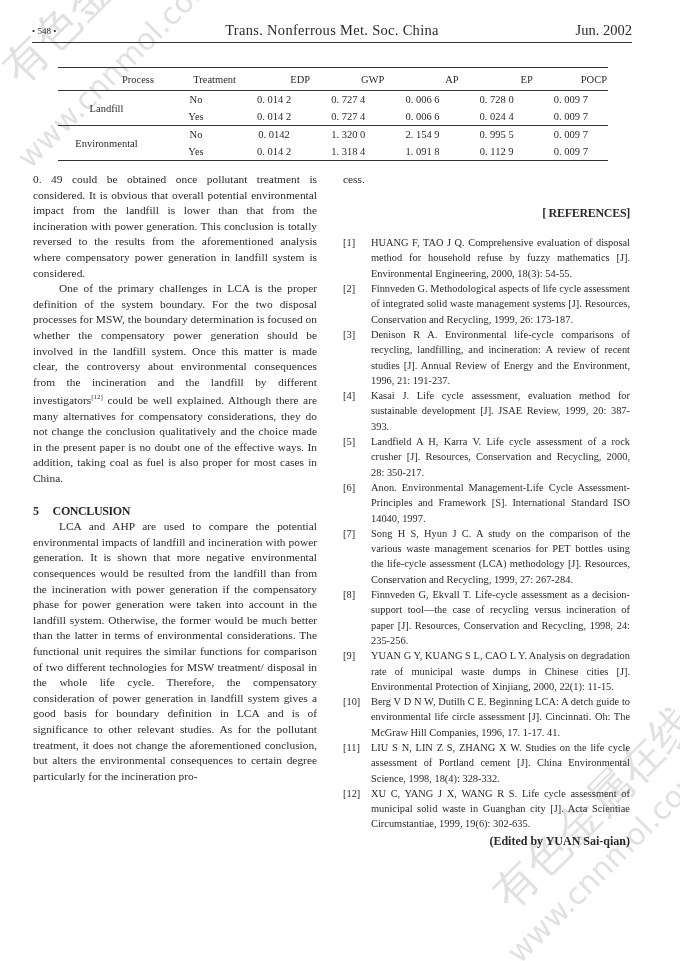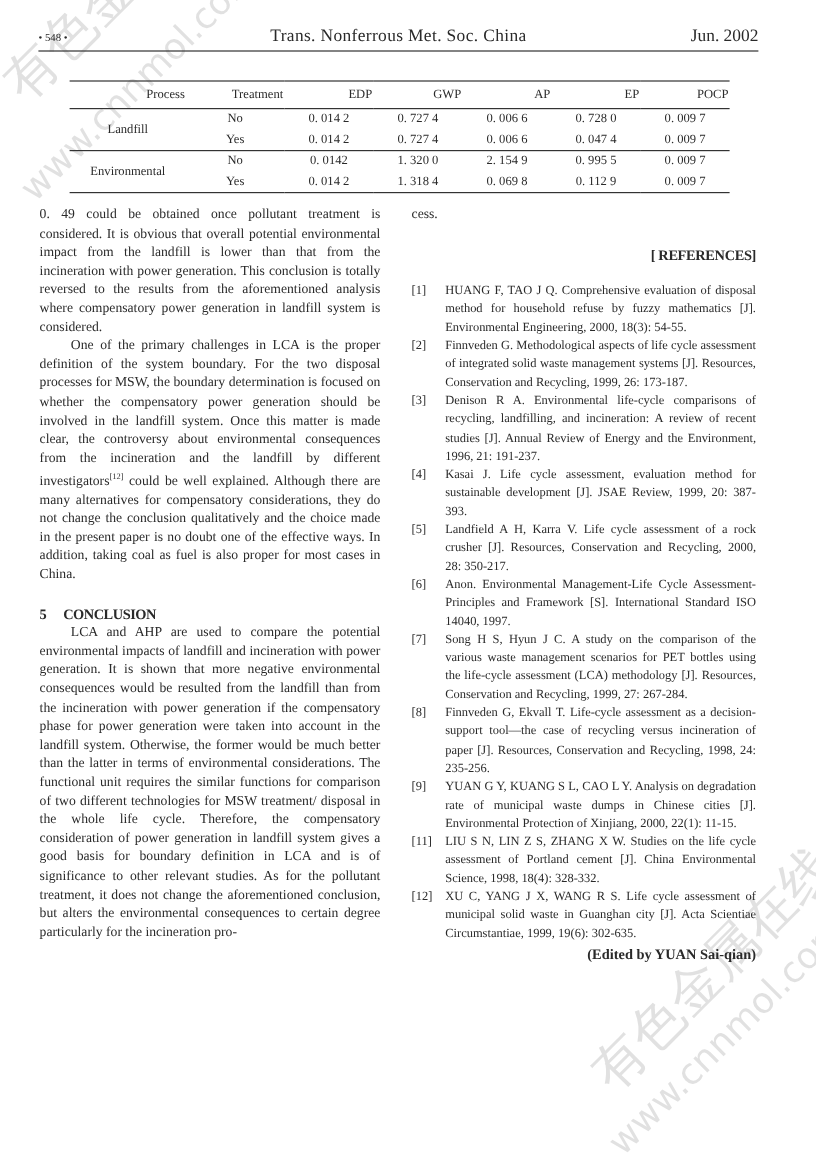"0. 047 4" td { text: 047 -> 024 }
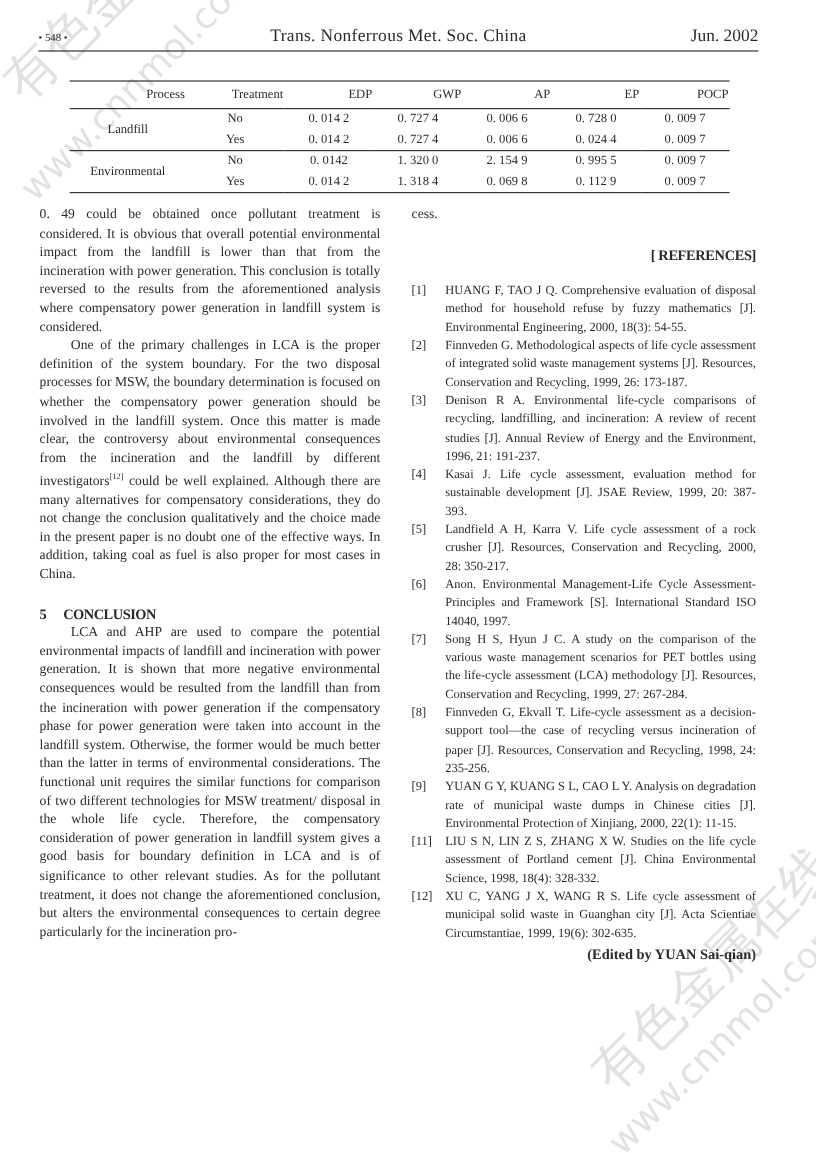"0. 069 8" td { text: 0. 069 -> 1. 091 }
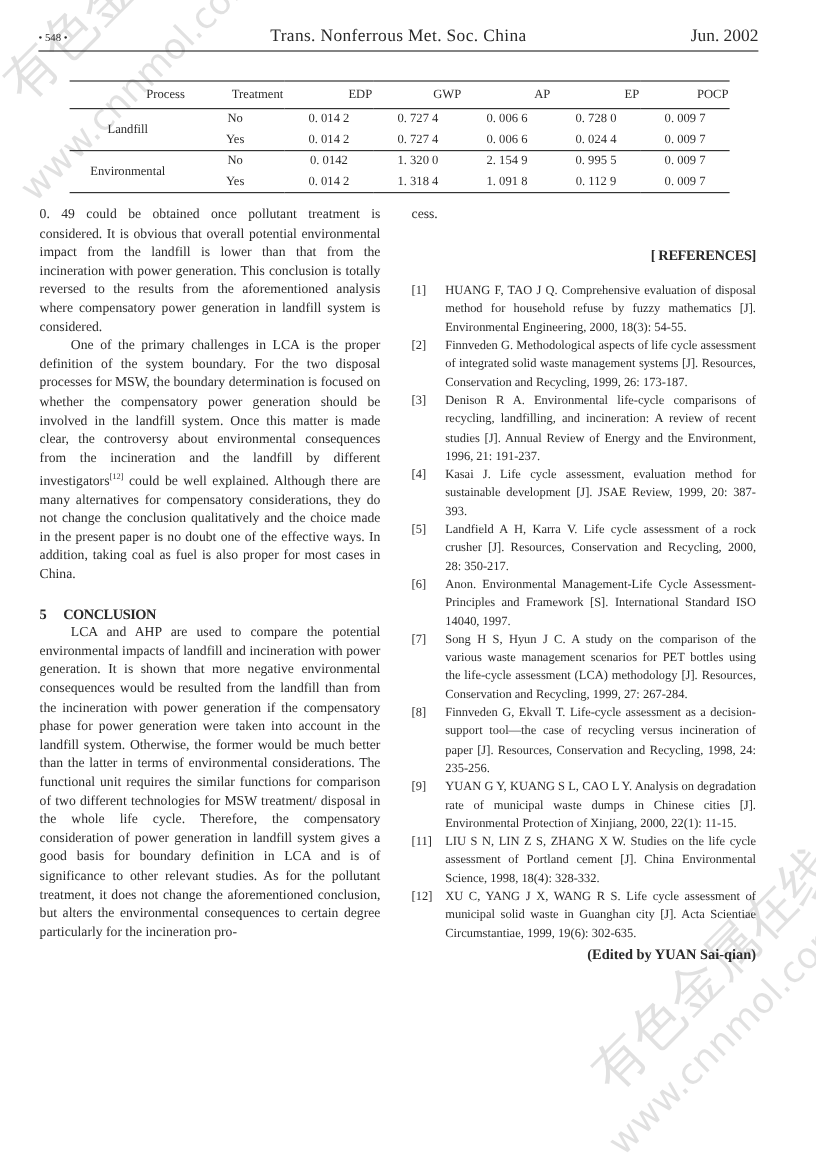"[10]" div.ref { html: none -> <div> <span>[10]</span> <span>Berg V D N W, Dutilh C E. Beginning LCA: A detch guide to environmental life circle assessment [J]. Cincinnati. Oh: The McGraw Hill Companies, 1996, 17. 1-17. 41.</span> </div> }
